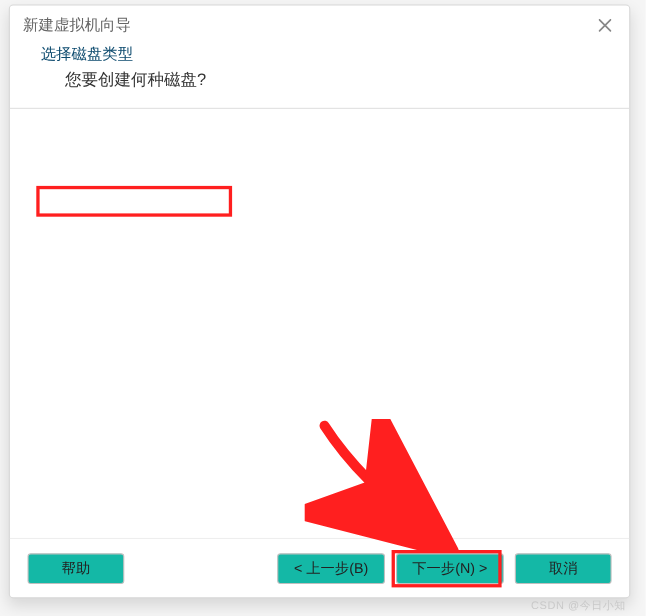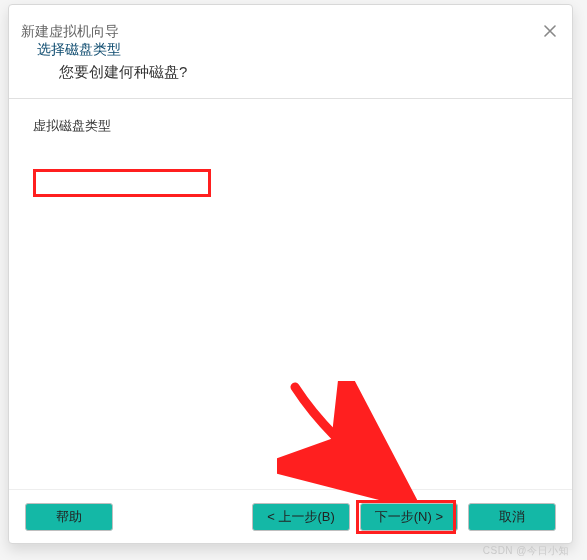"新建虚拟机向导" .titlebar { align-items: flex-end -> center }
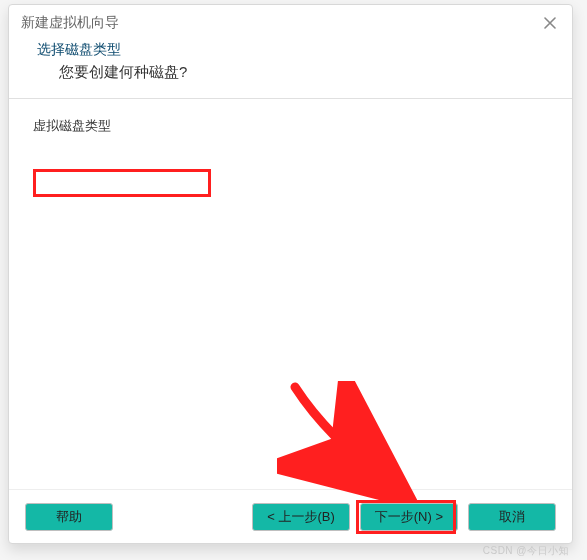"虚拟磁盘类型" div.group-label { html: <div>虚拟磁盘类型</div> -> none }
